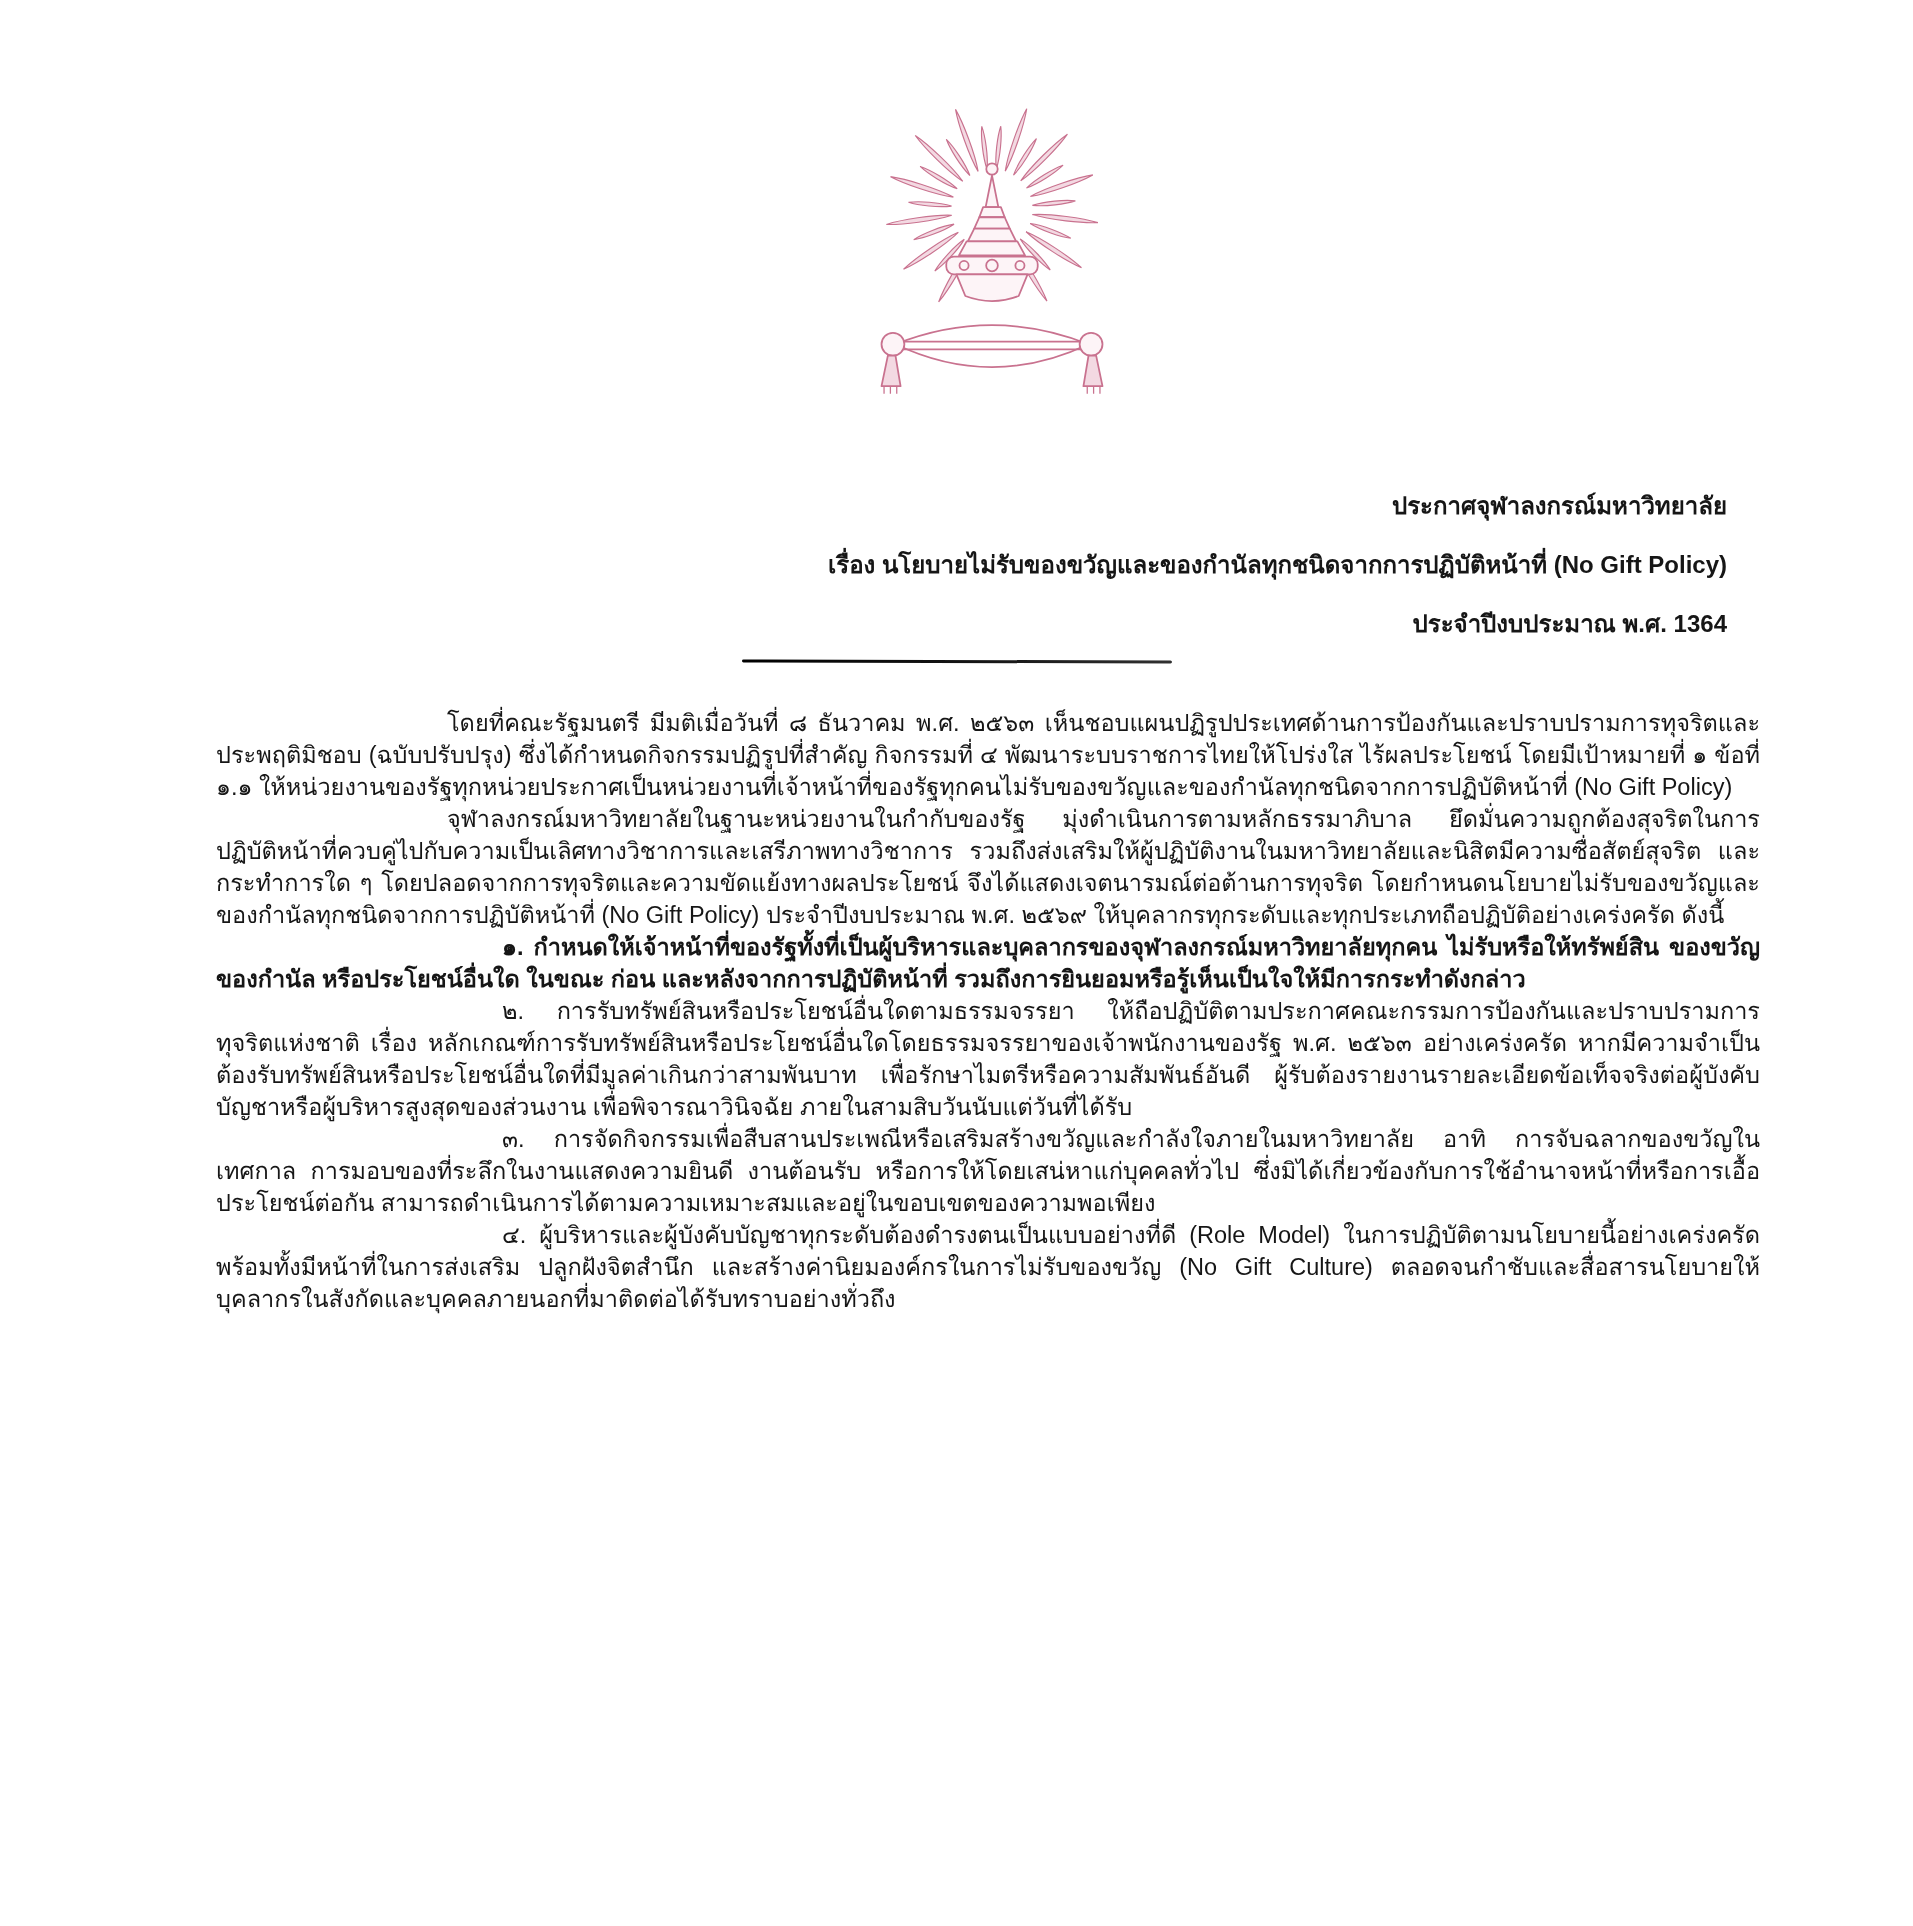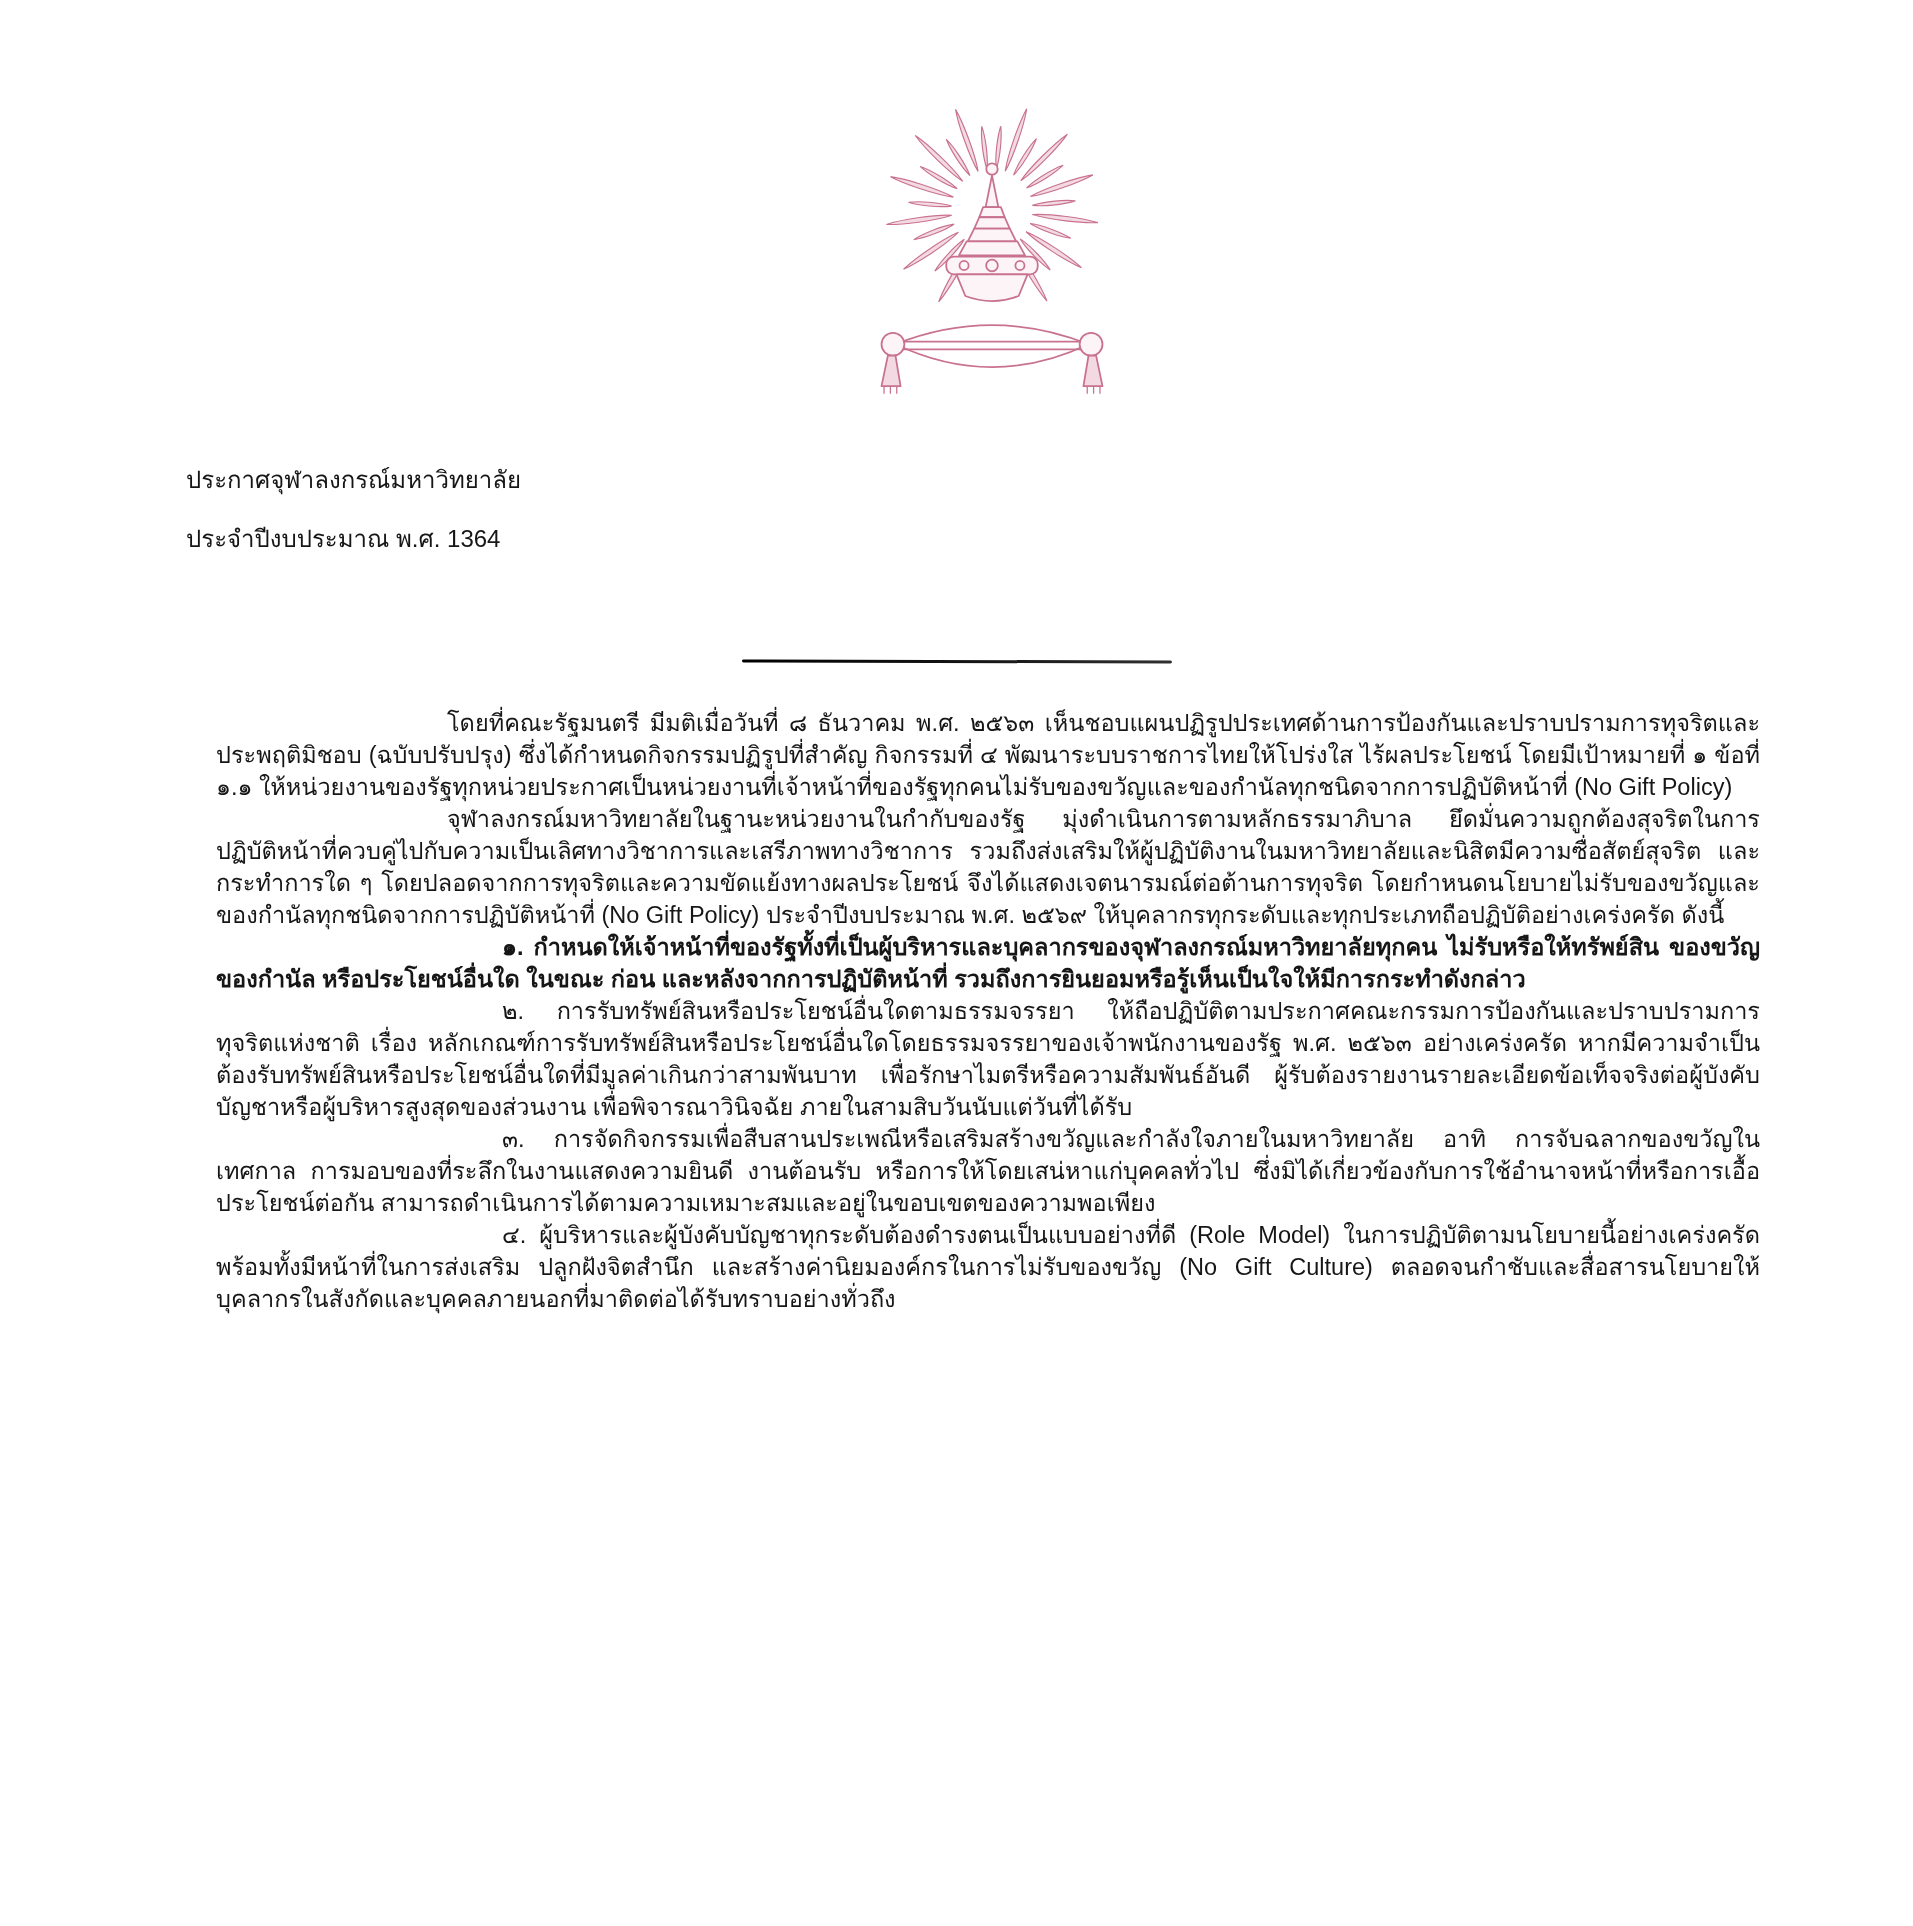"ประกาศจุฬาลงกรณ์มหาวิทยาลัย" .title-block { font-weight: 400 -> 700; text-align: left -> right; top: 450px -> 476px }
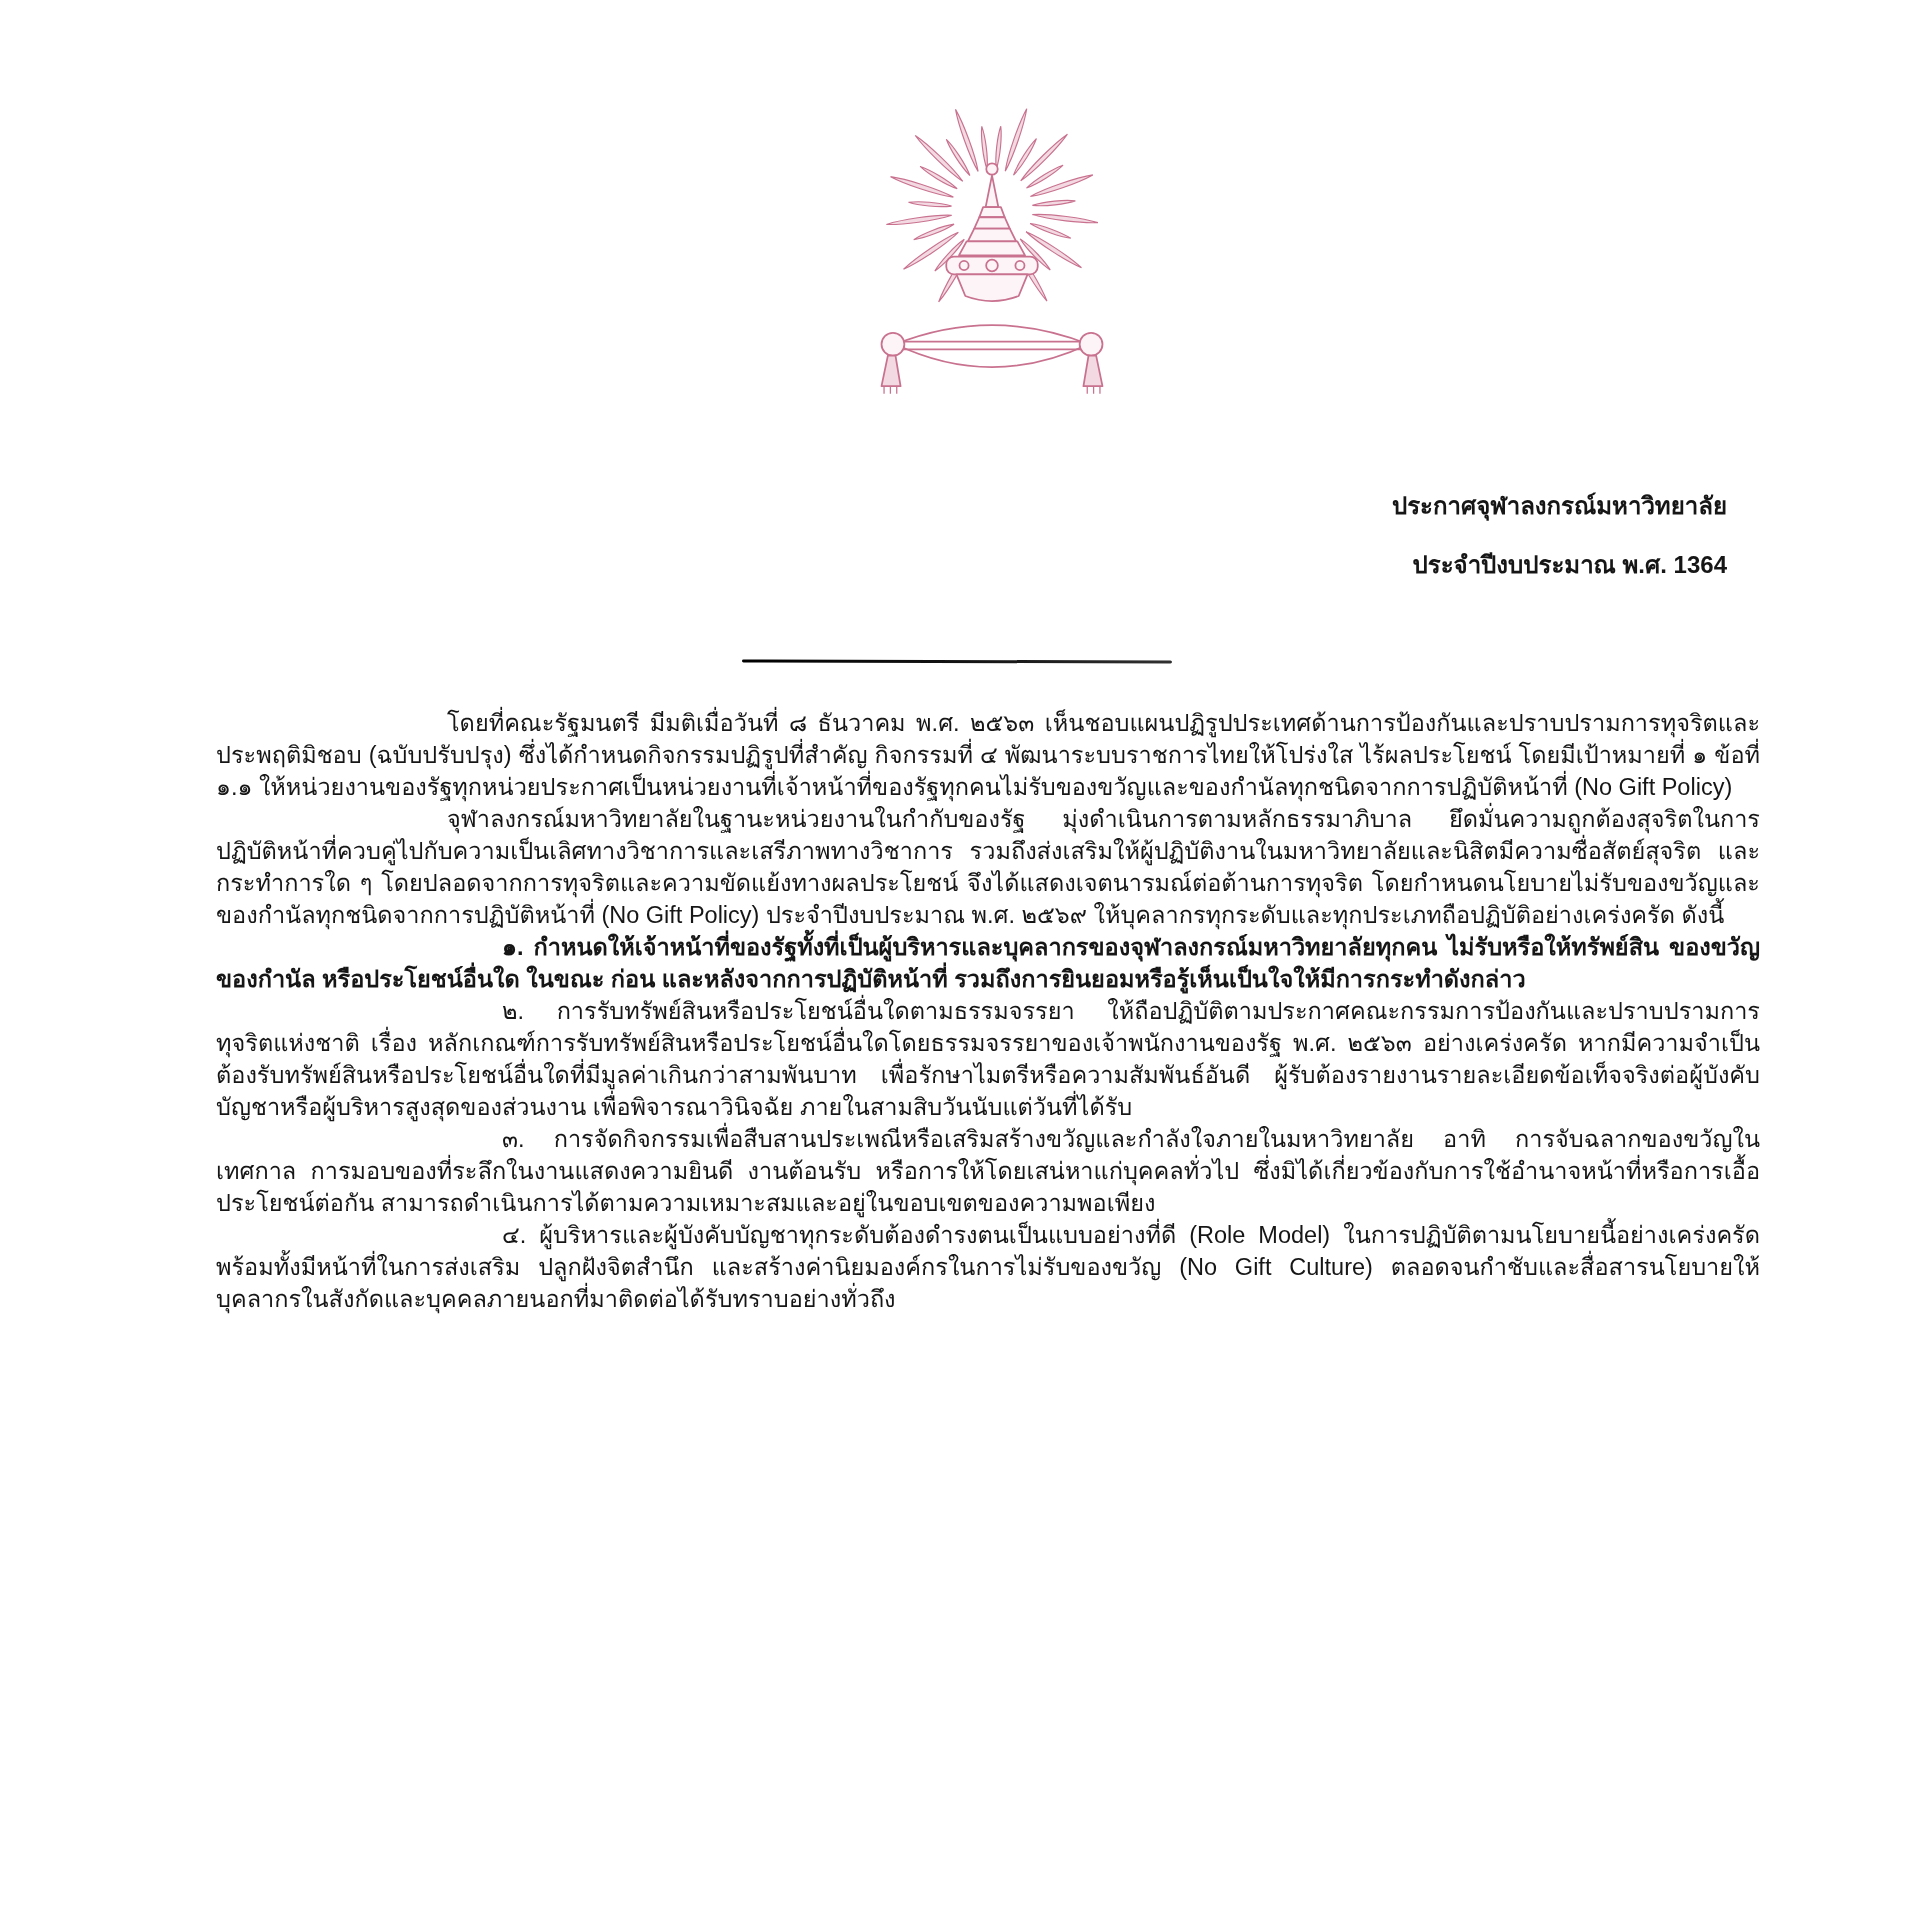"เรื่อง" div { html: none -> <div>เรื่อง นโยบายไม่รับของขวัญและของกำนัลทุกชนิดจากการปฏิบัติหน้าที่ (No Gift Policy)</div> }
